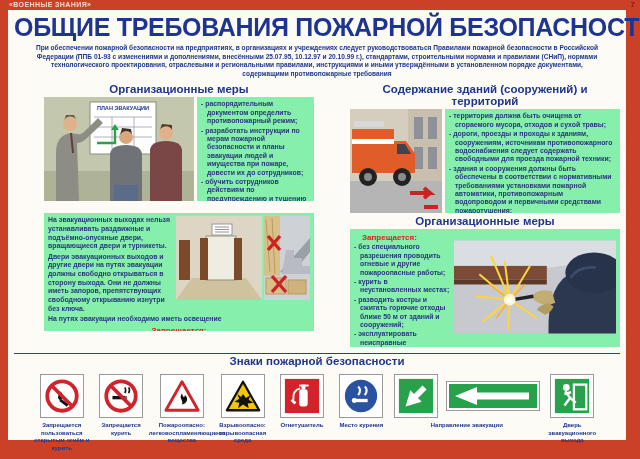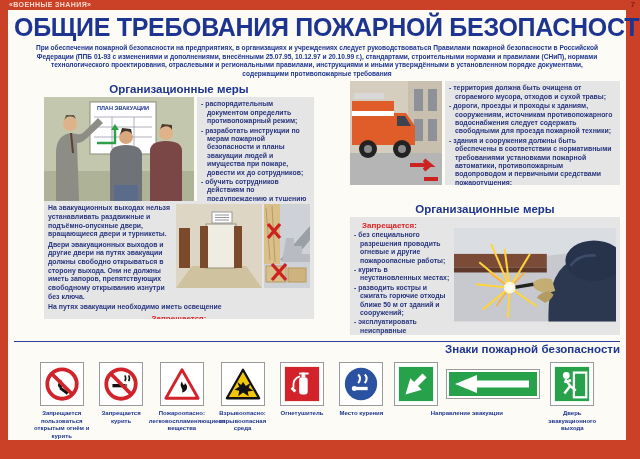"Содержание зданий (сооружений) и" h2.sec { html: none -> <h2>Содержание зданий (сооружений) и территорий</h2> }
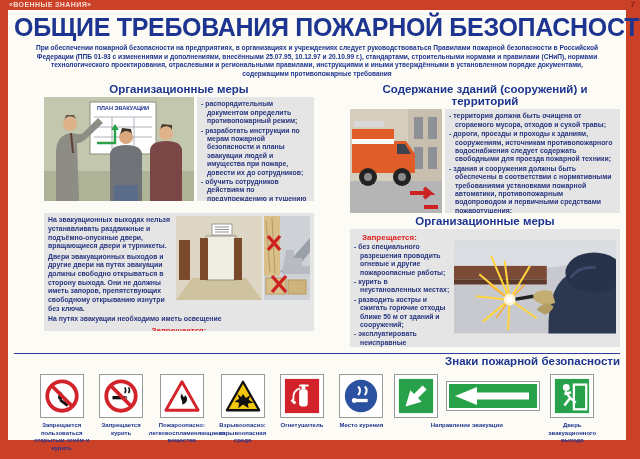"Запрещается:" .beige { background: #e5e5e5 -> #86efac }
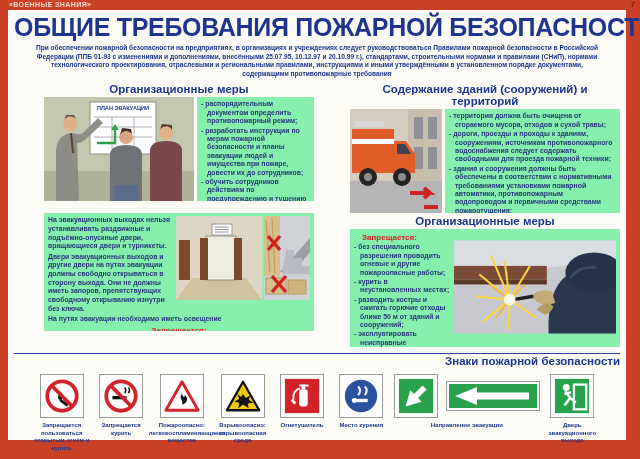"Знаки пожарной безопасности" h2.signs-title { text-align: right -> center }
